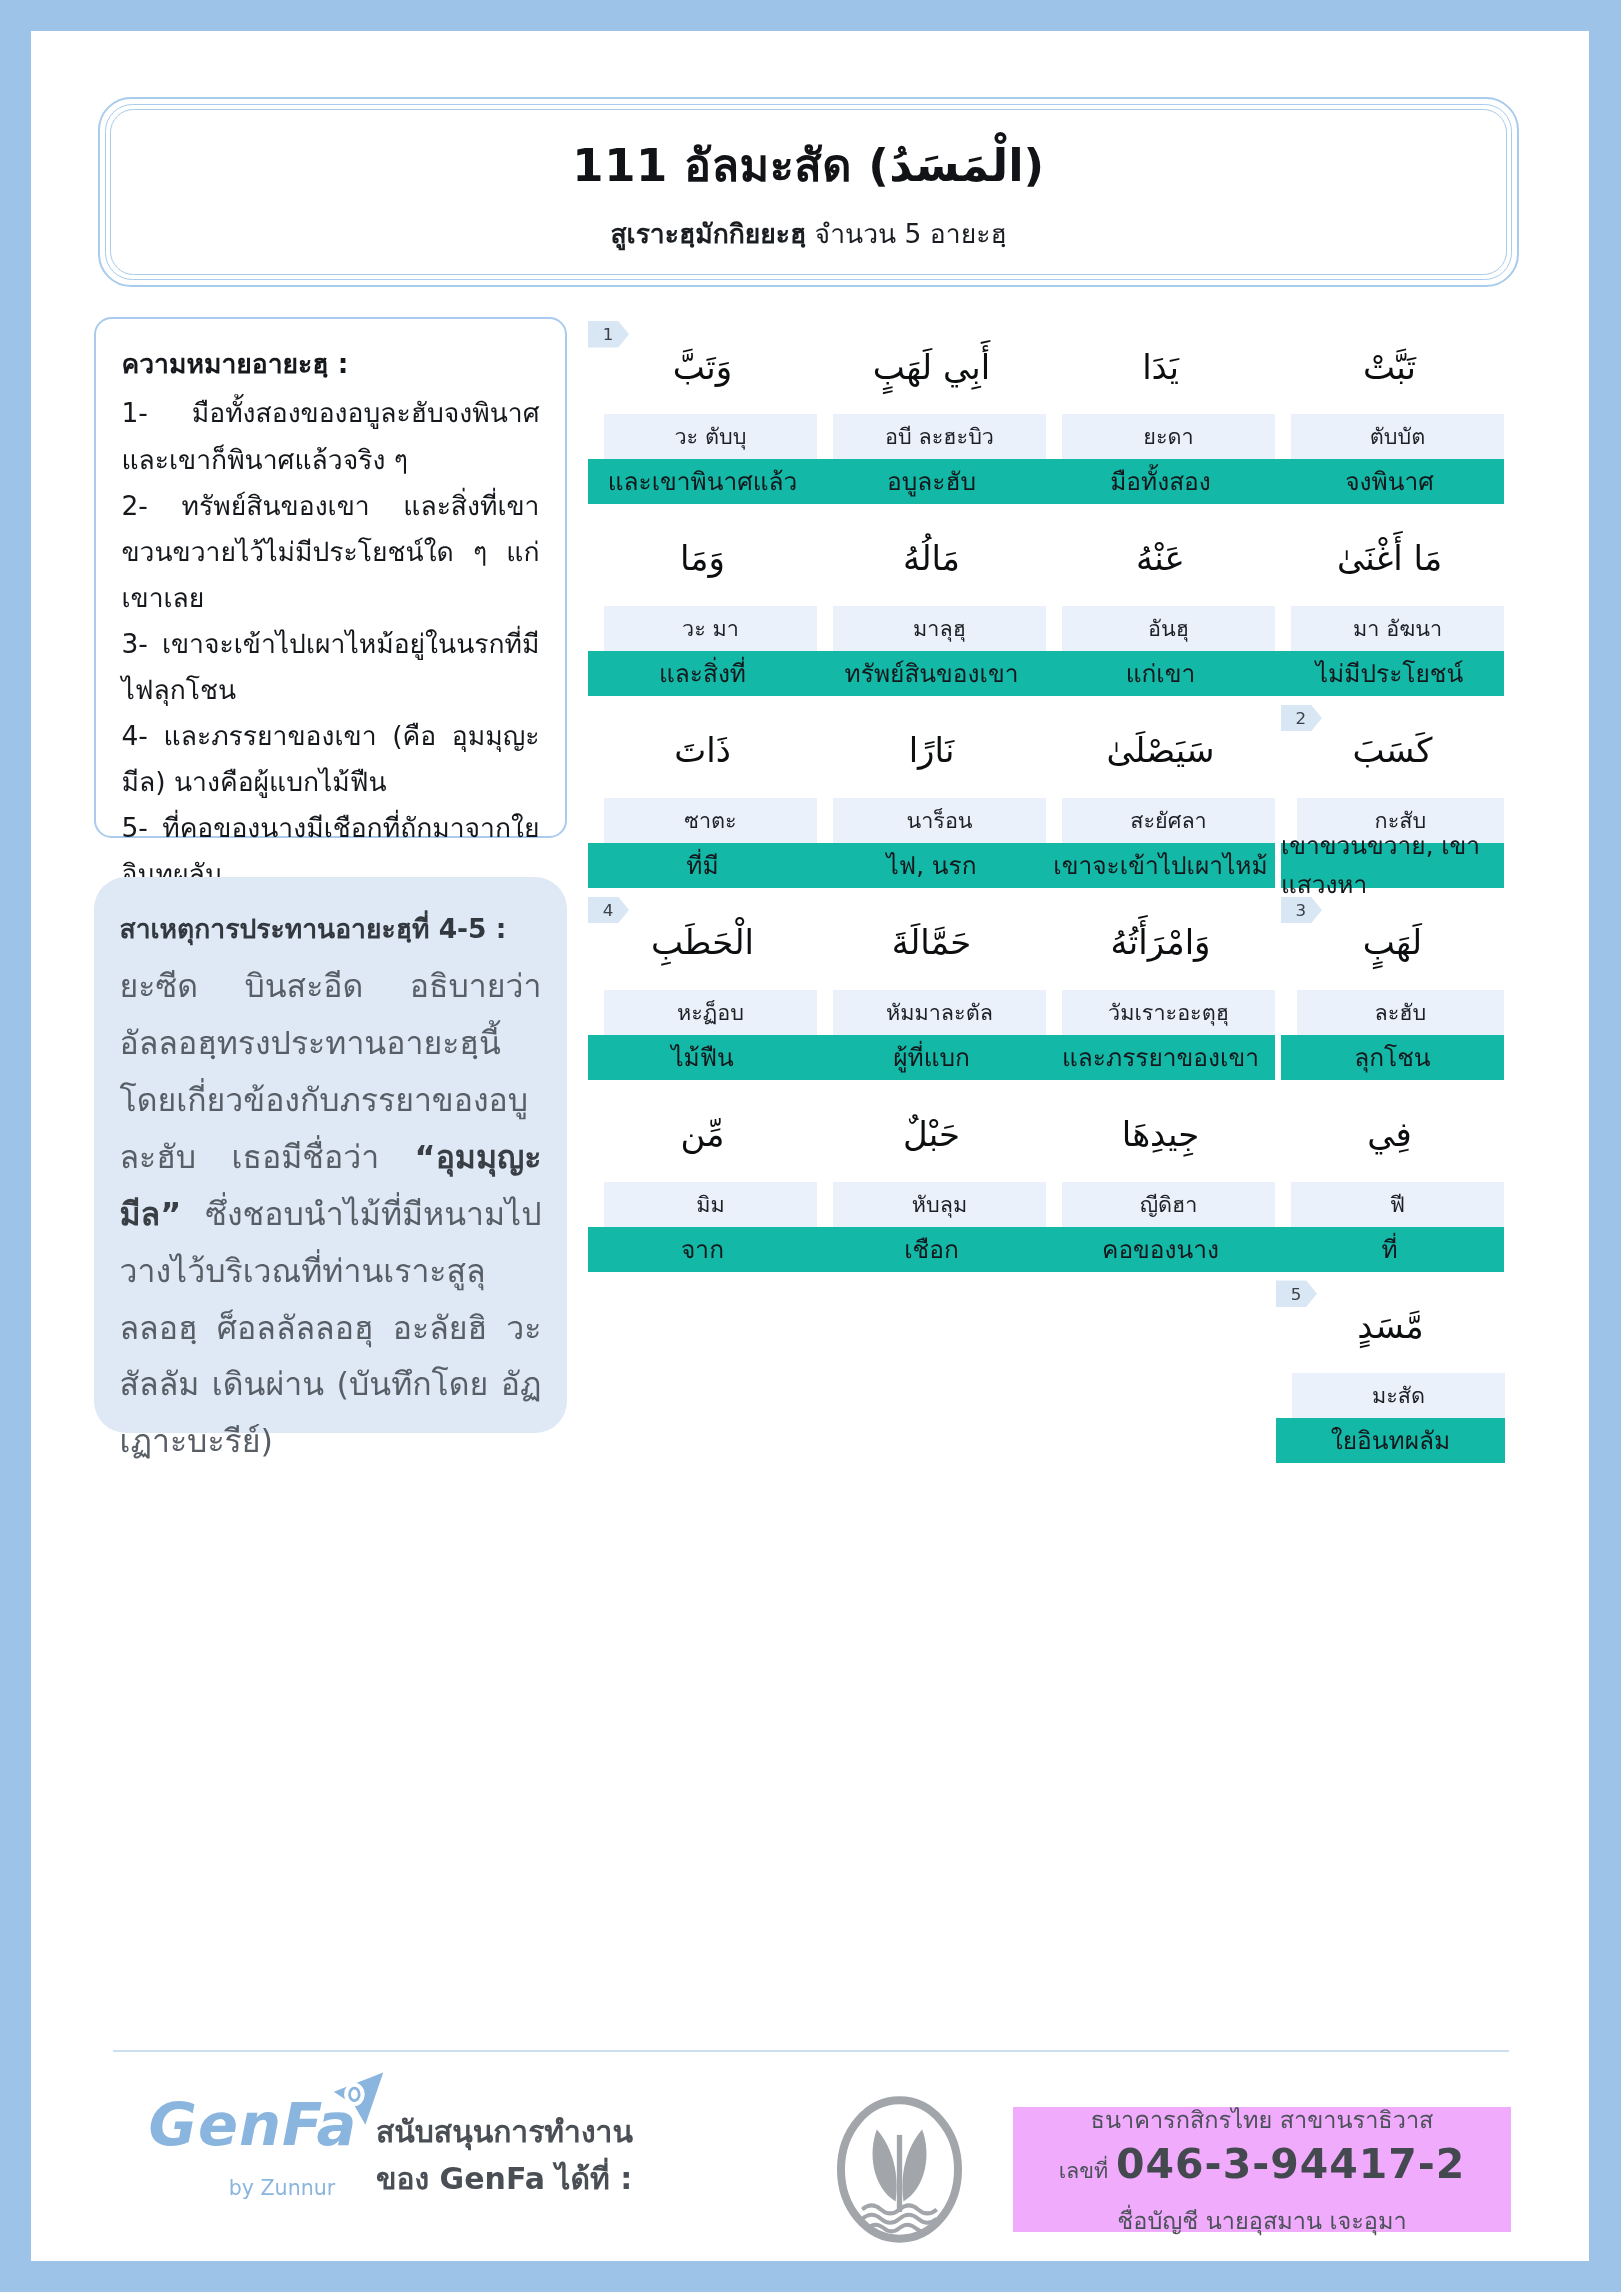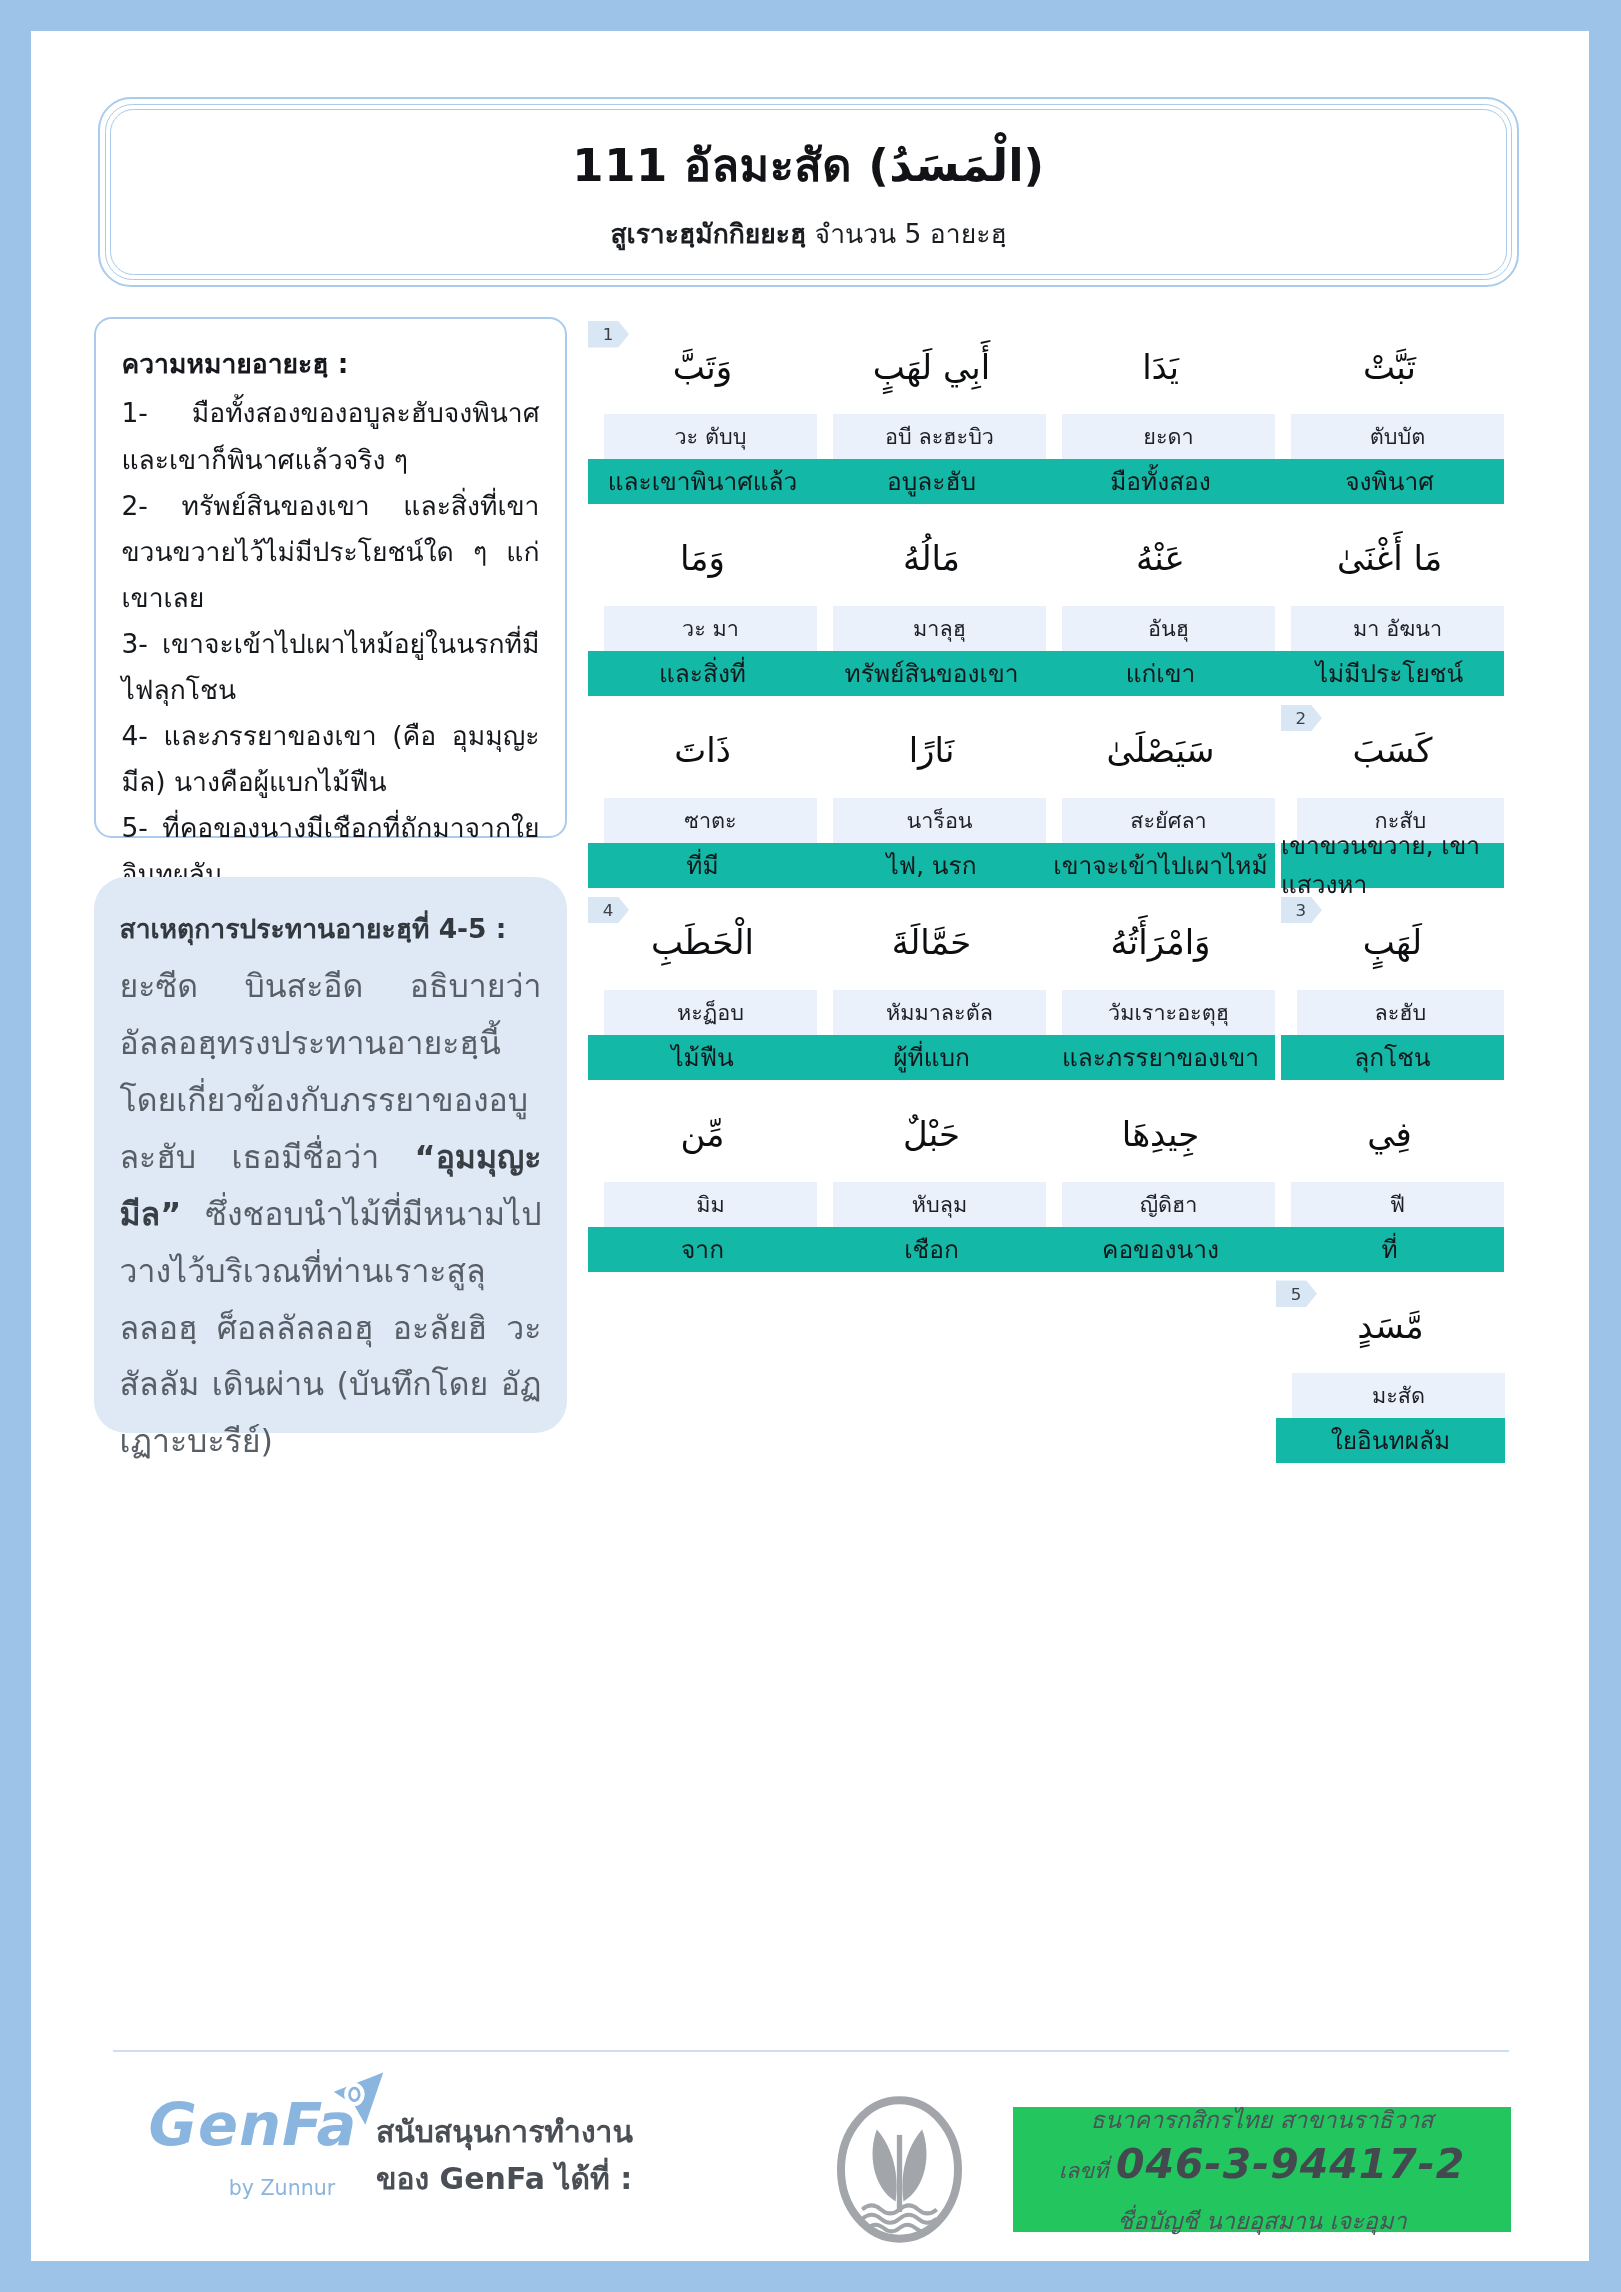"ธนาคารกสิกรไทย สาขานราธิวาส" .bank-box { background: #22c55e -> #f0abfc; font-style: italic -> none }
